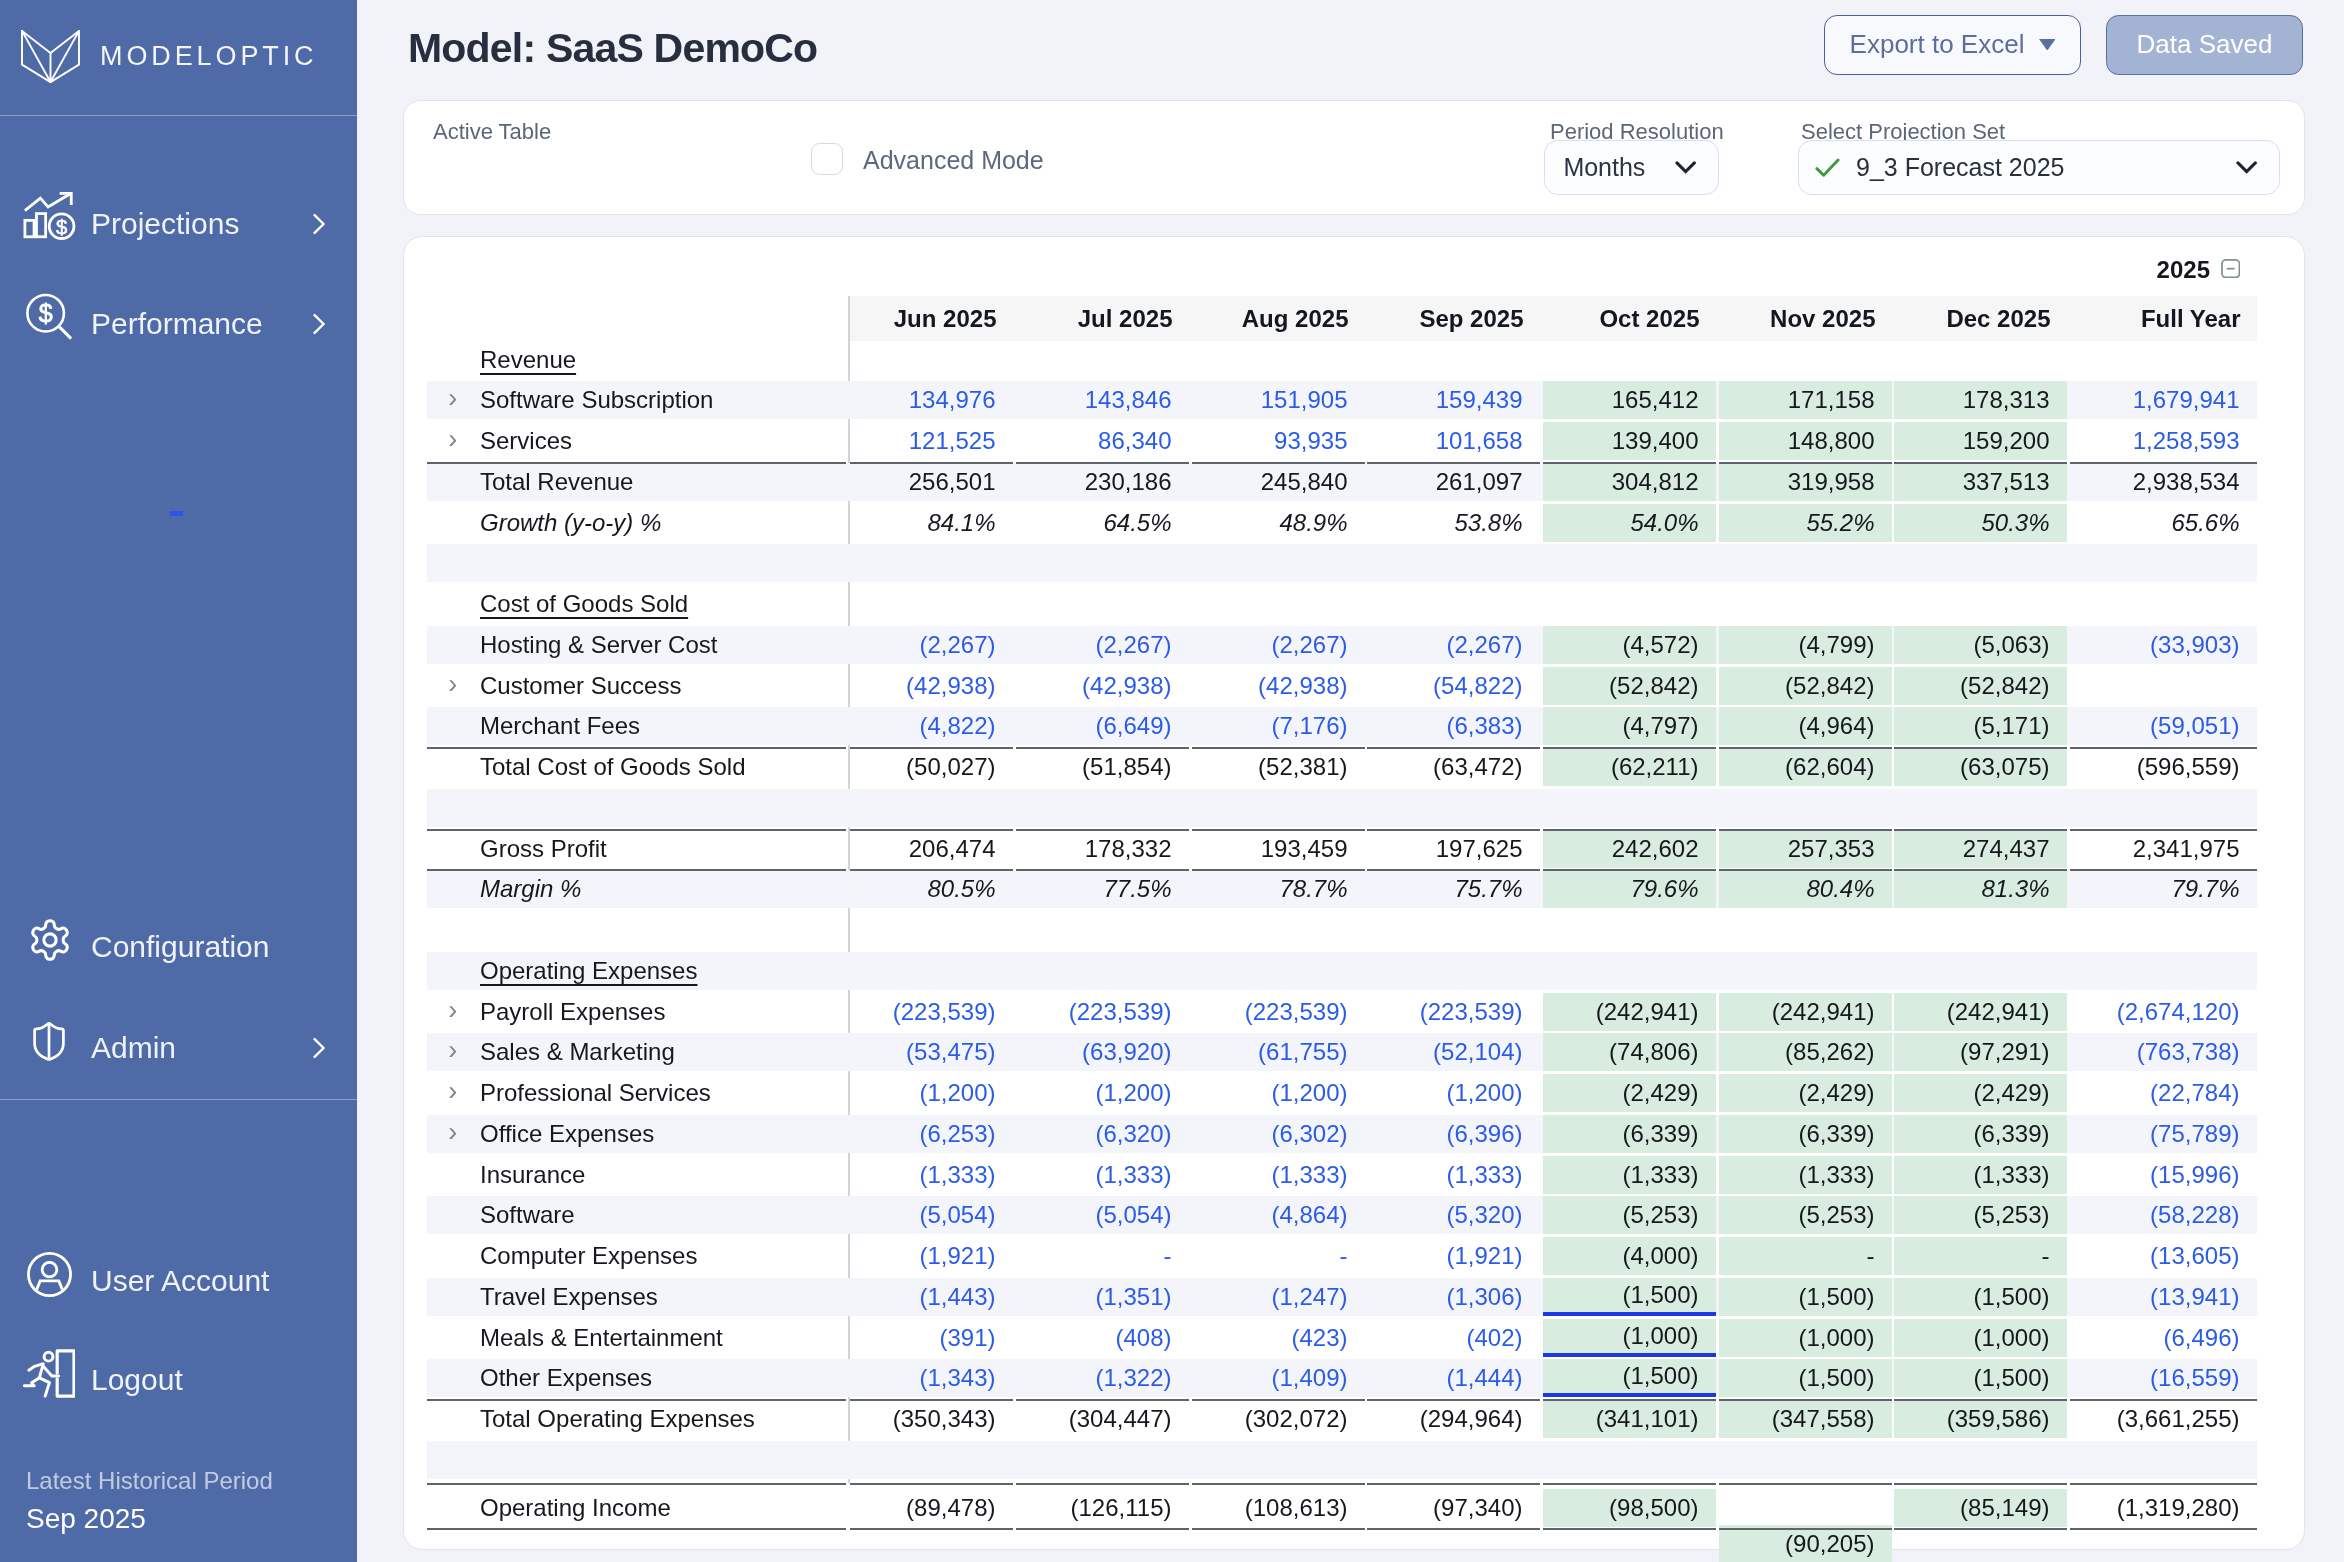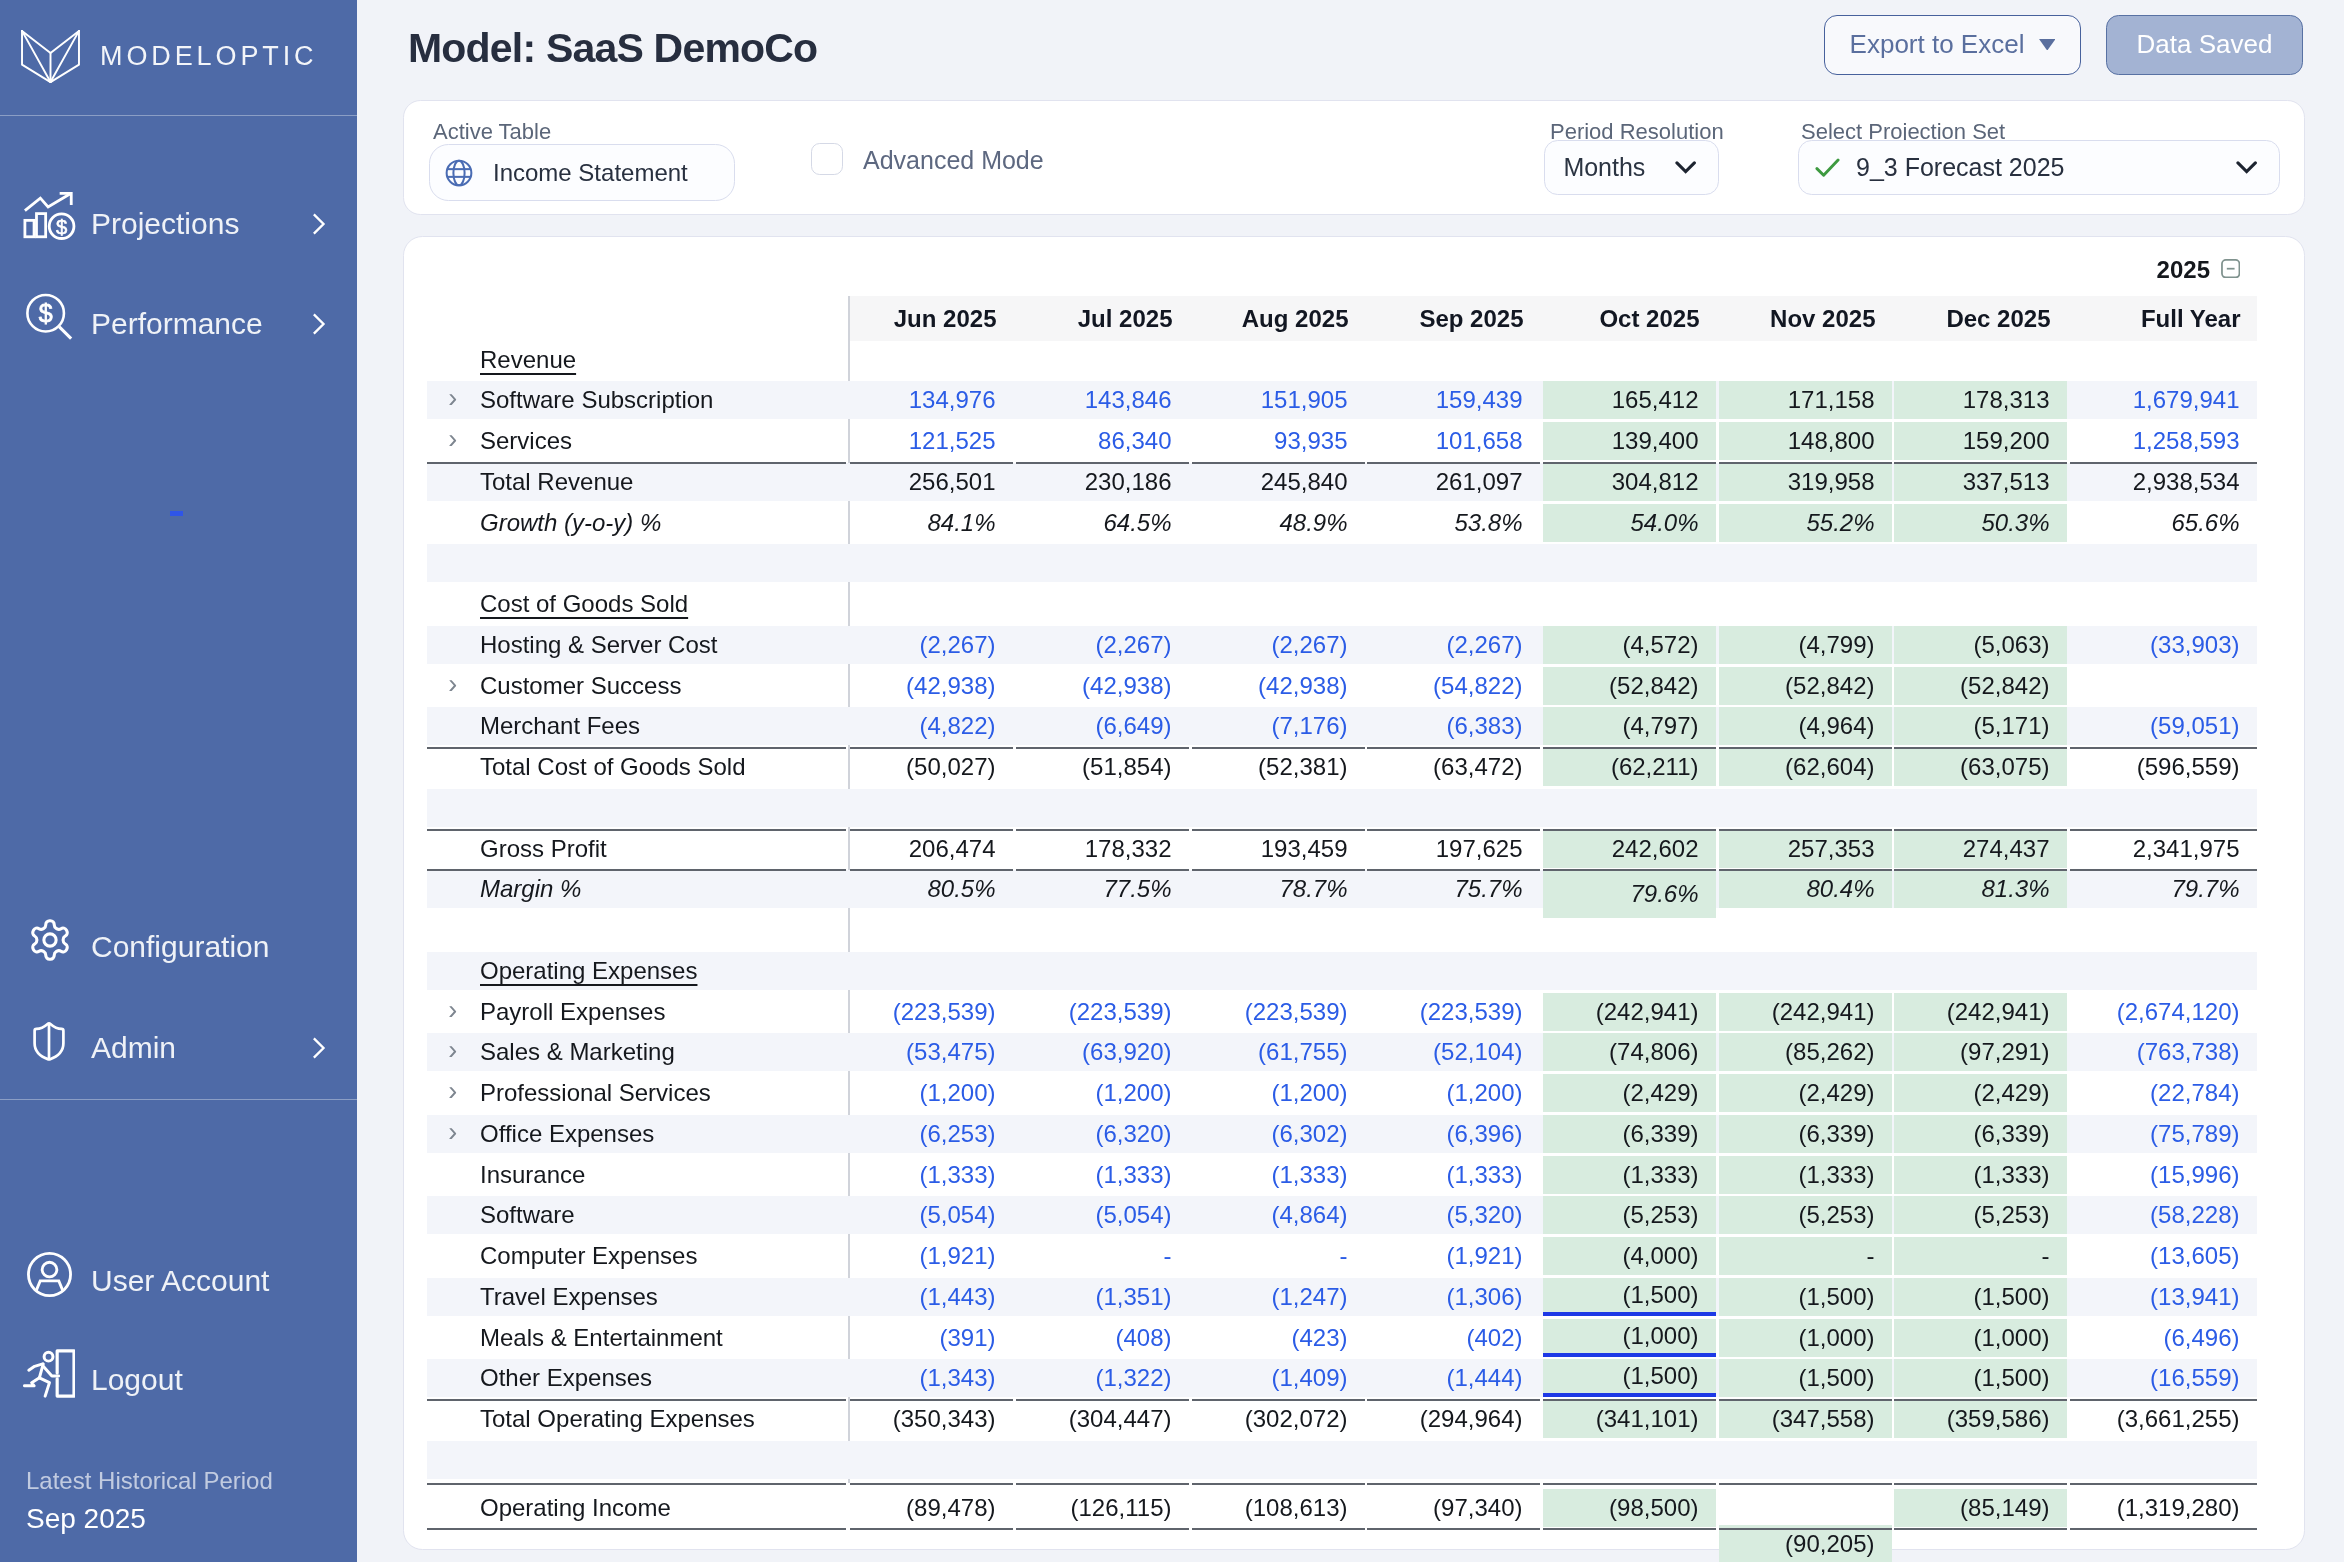"Income Statement" div.sel { html: <div> <svg> <circle></circle> <ellipse></ellipse> <line></line> <line></line> </svg> <span>Income Statement</span> </div> -> none }
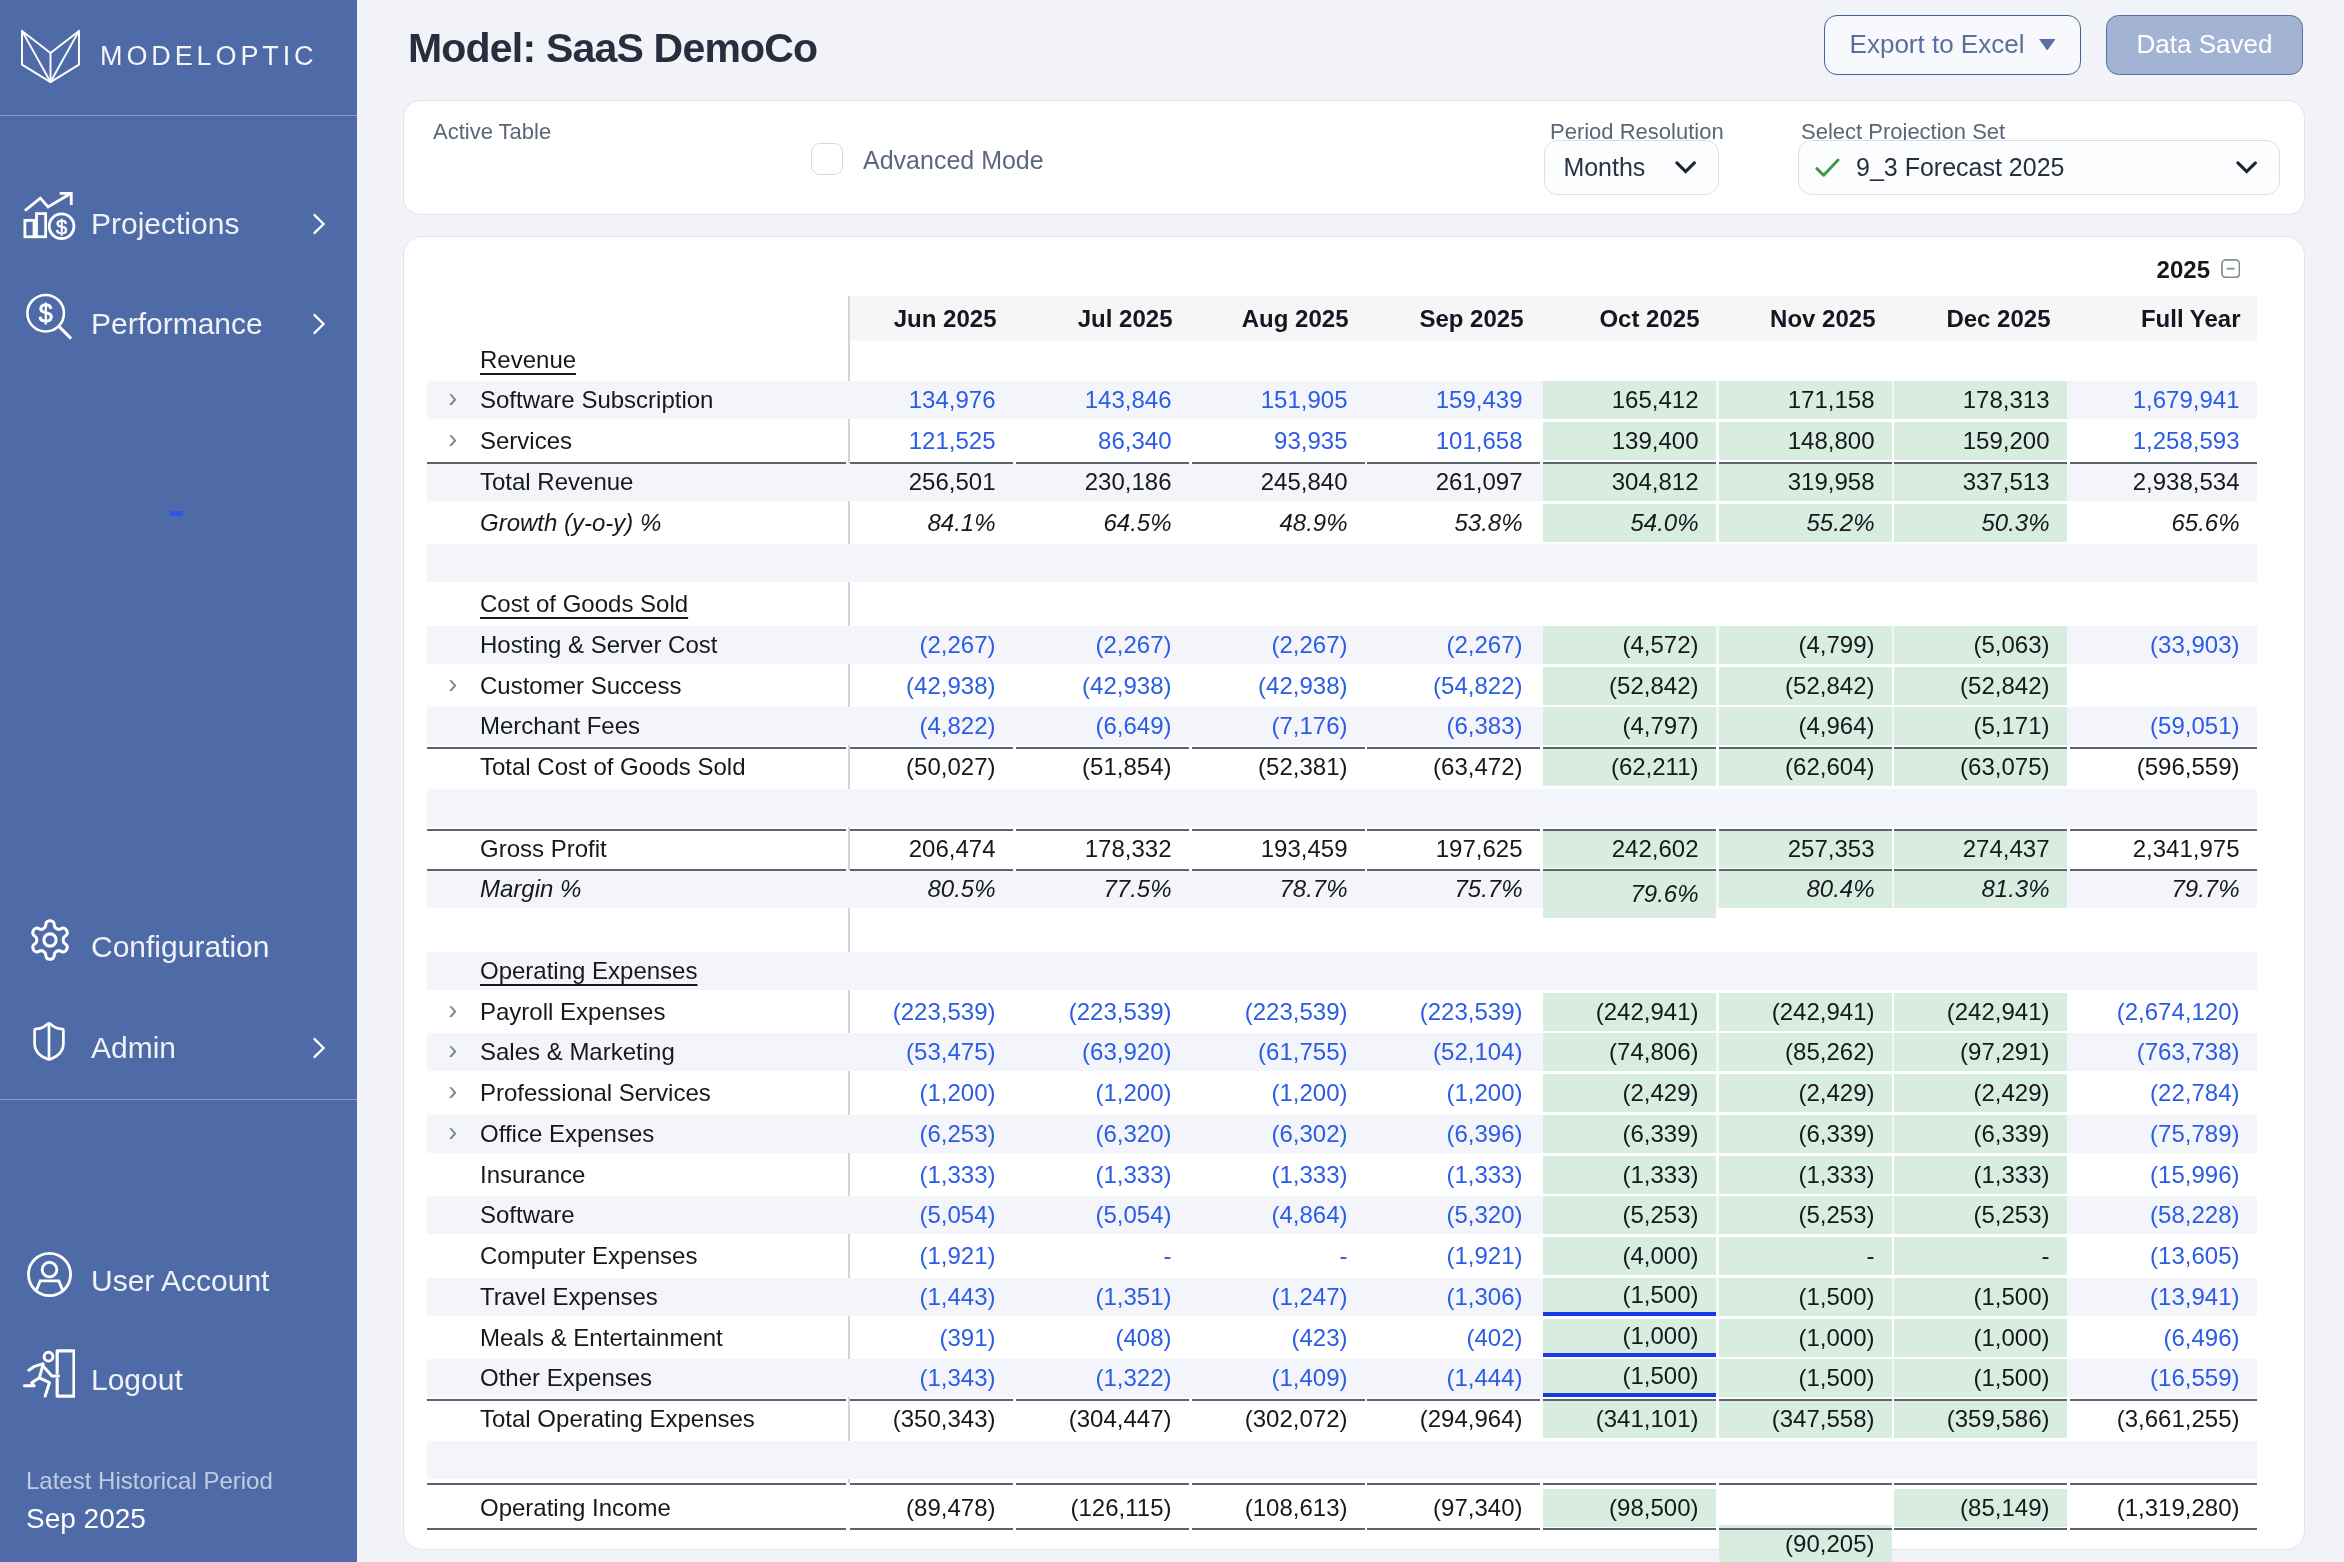"79.6%" div.cell { height: 48px -> 38px }
